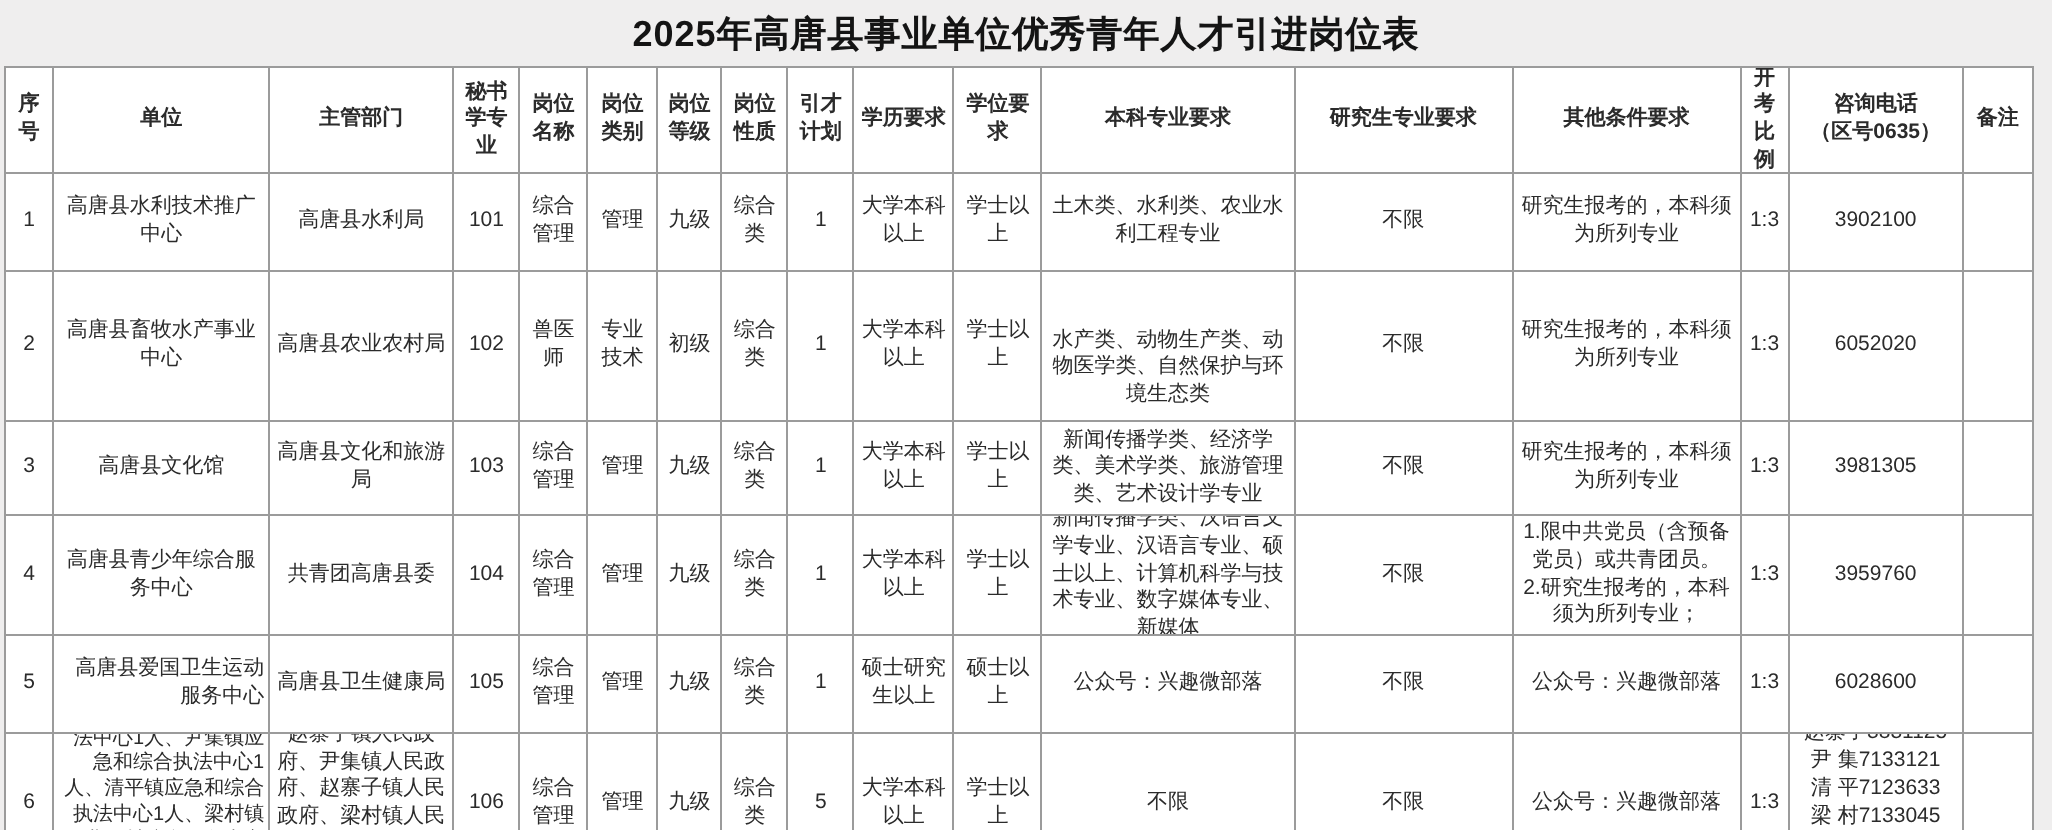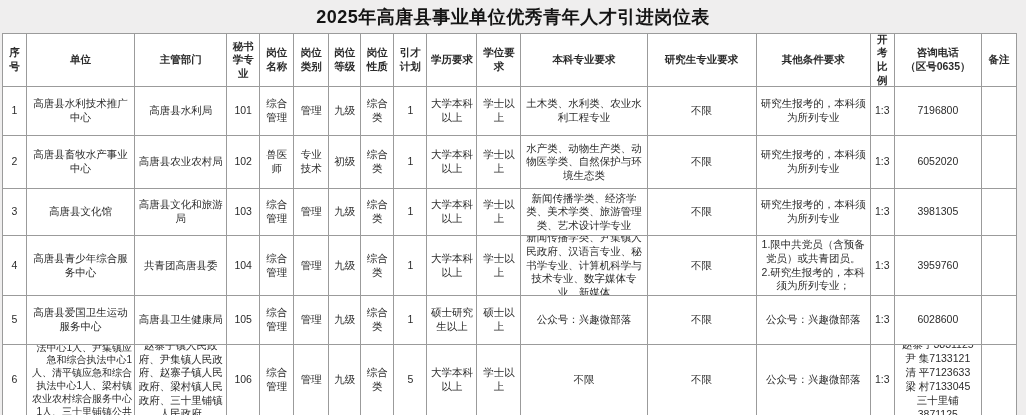"7196800" div.cw { text: 7196800 -> 3902100 }
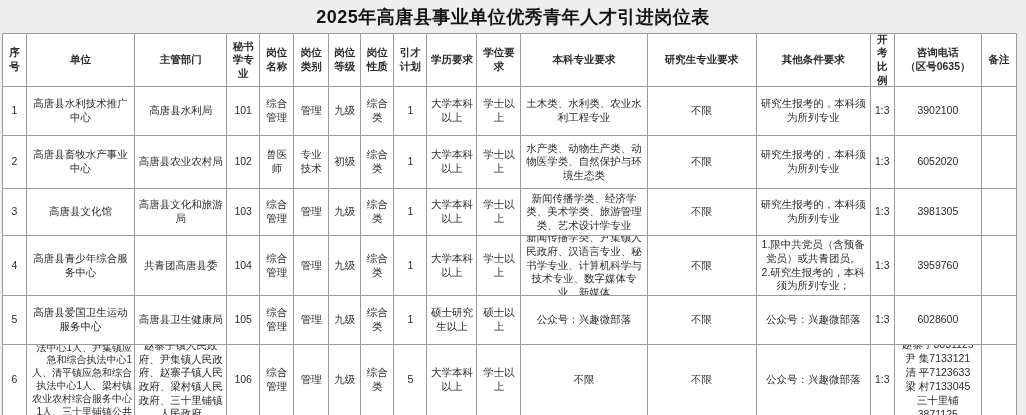"水产类、动物生产类、动物医学类、自然保护与环境生态类" div.cw { margin-top: none -> 22px }
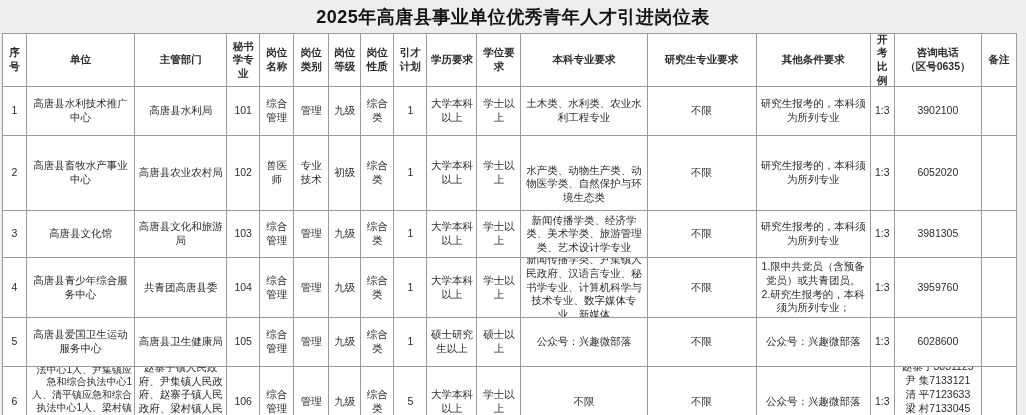"新闻传播学类、尹集镇人民政府、汉语言专业、秘书学专业、计算机科学与技术专业、数字" div.cw { text: 尹集镇人民政府、汉语言专业、秘书学专业 -> 汉语言文学专业、汉语言专业、硕士以上 }
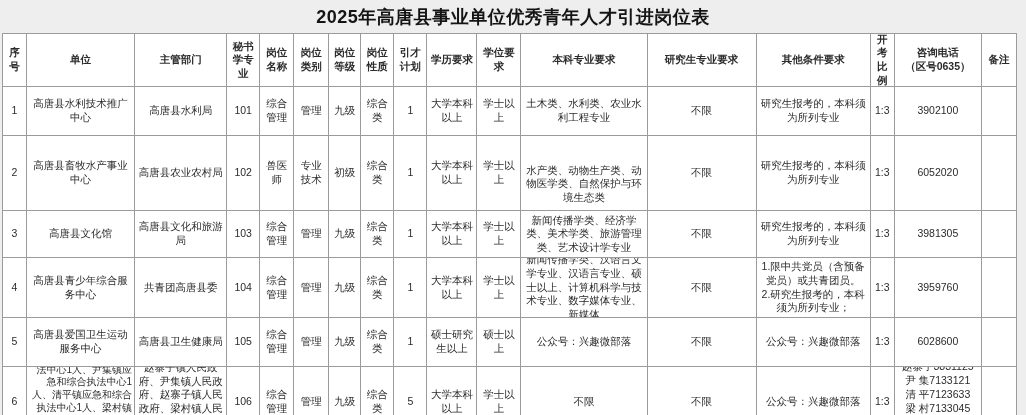"高唐县爱国卫生运动服务中心" div.cw { text-align: none -> right }
